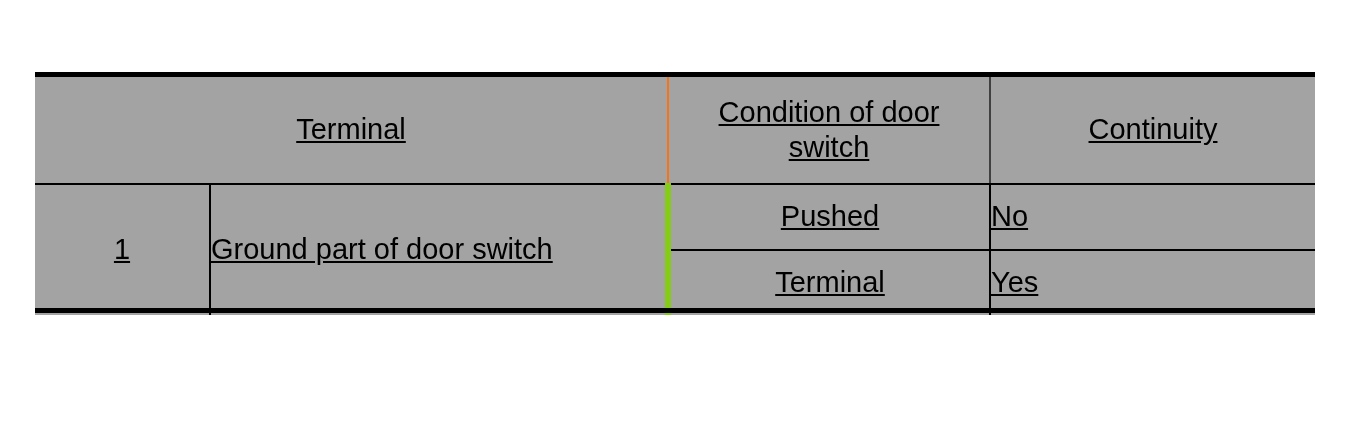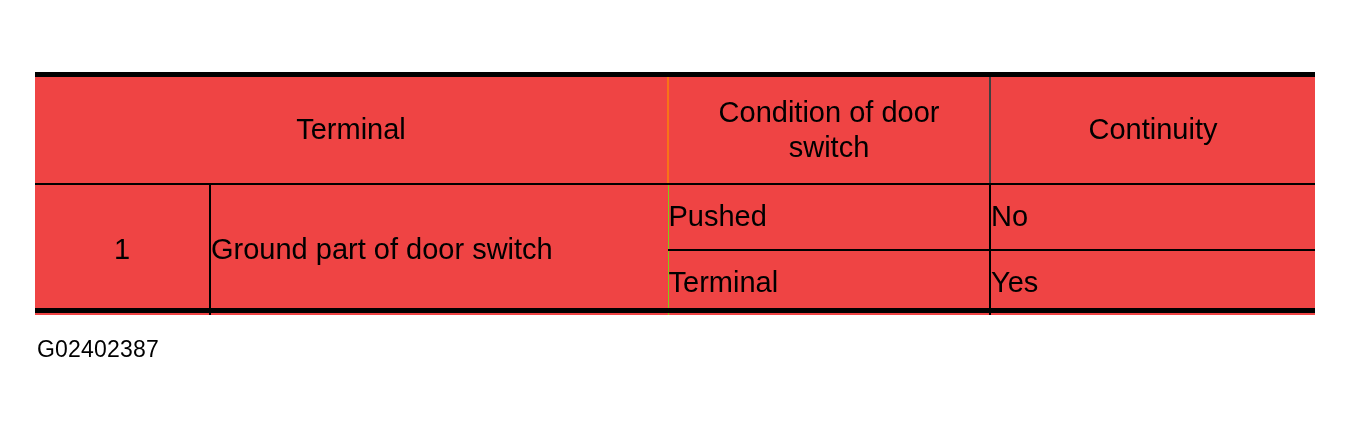"Terminal" table.spec-table { background: #ef4444 -> #a3a3a3; text-decoration: none -> underline }
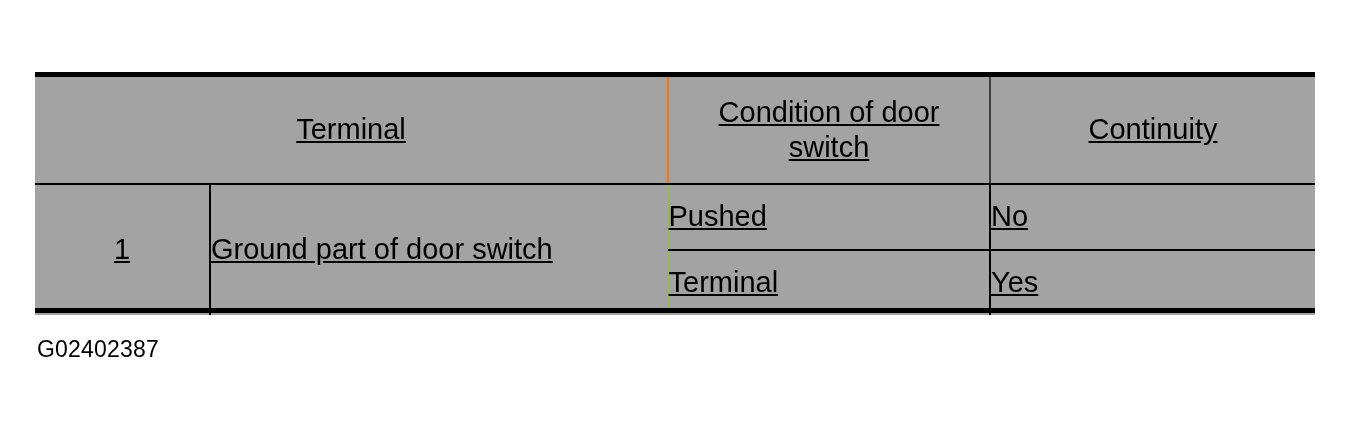"Pushed" .body-cond { border-left: 1px solid #84cc16 -> 6px solid #84cc16; text-align: left -> center }
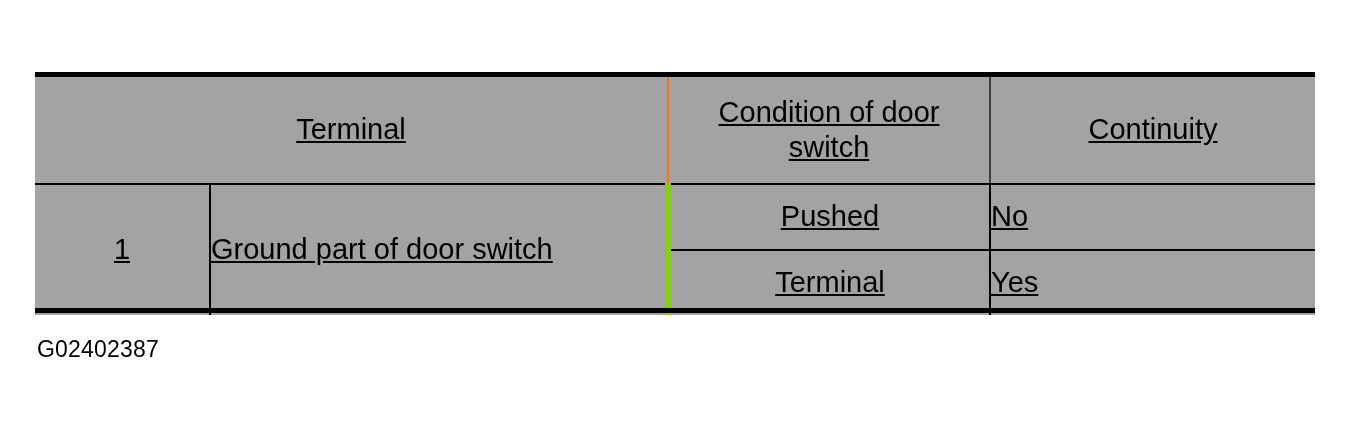"G02402387" div.caption { html: <div>G02402387</div> -> none }
